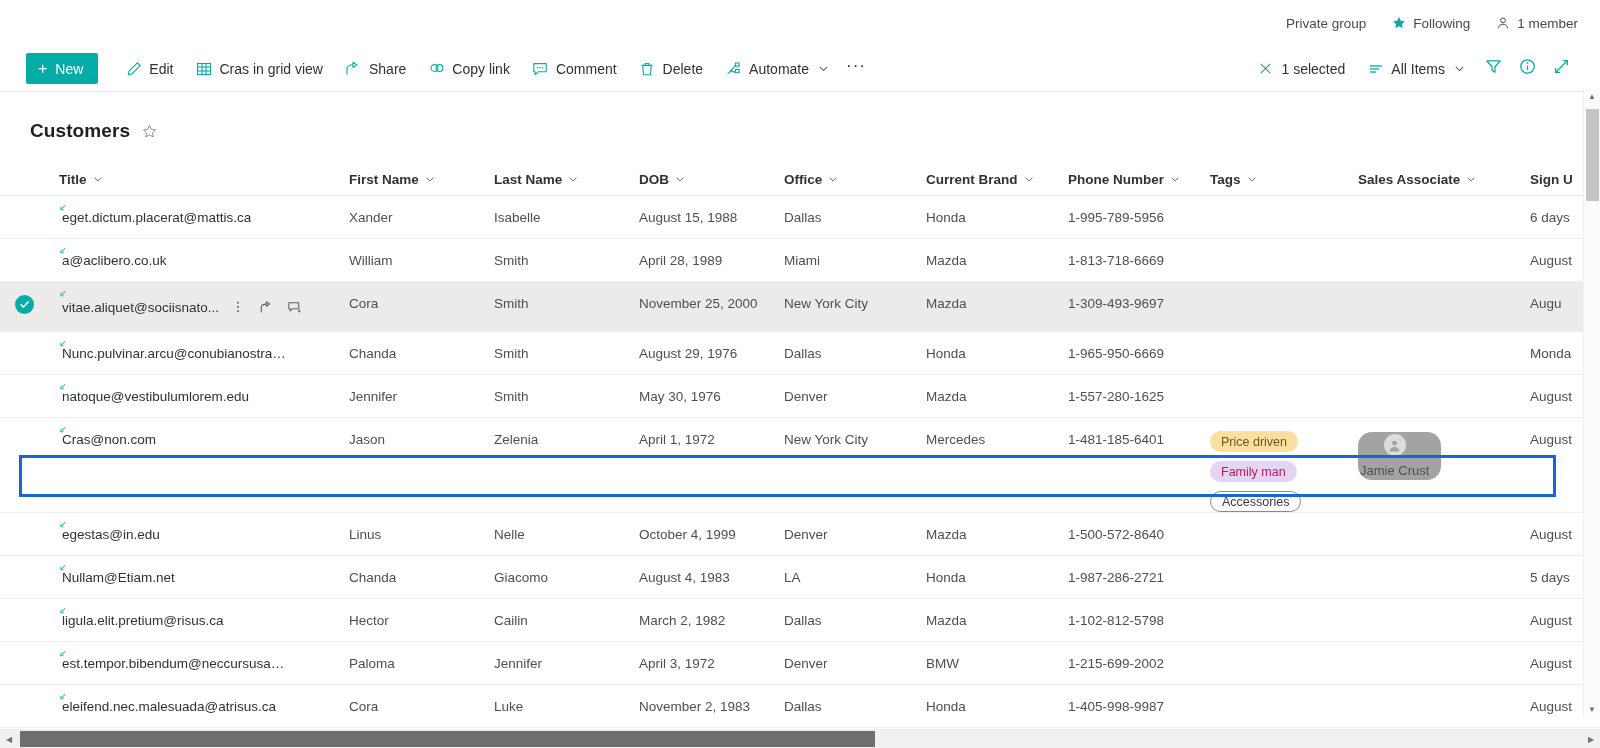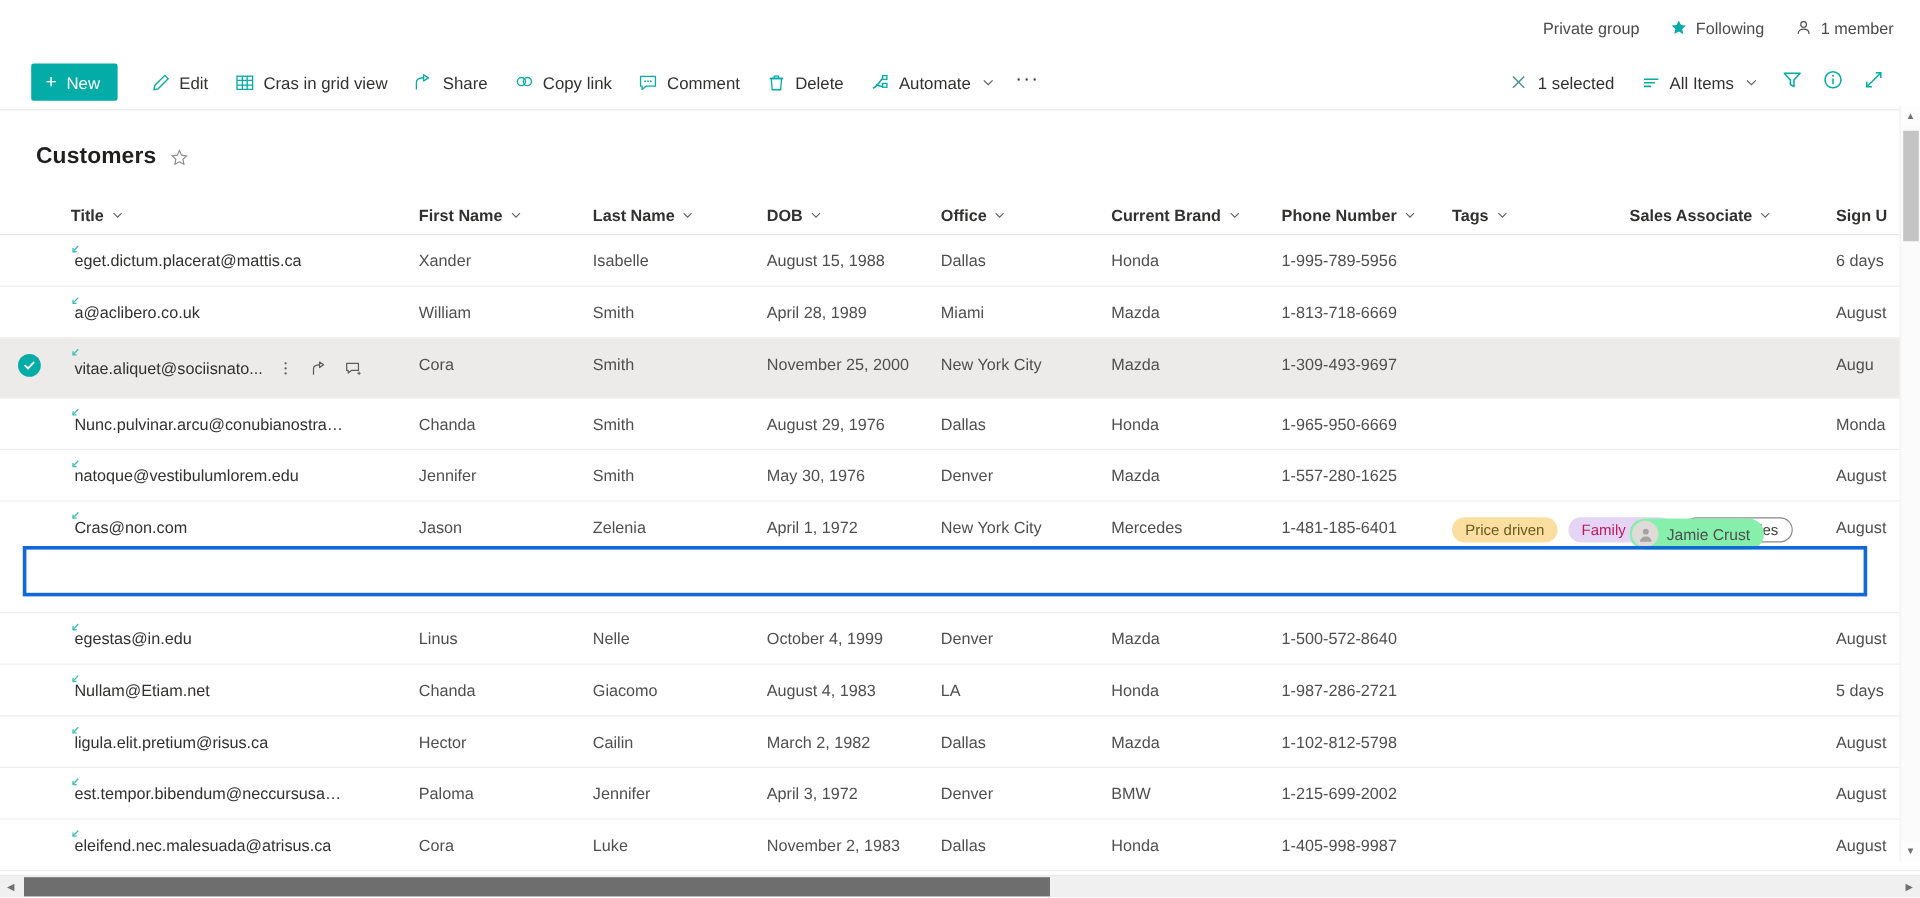"Price driven" .tagcell { flex-direction: row -> column }
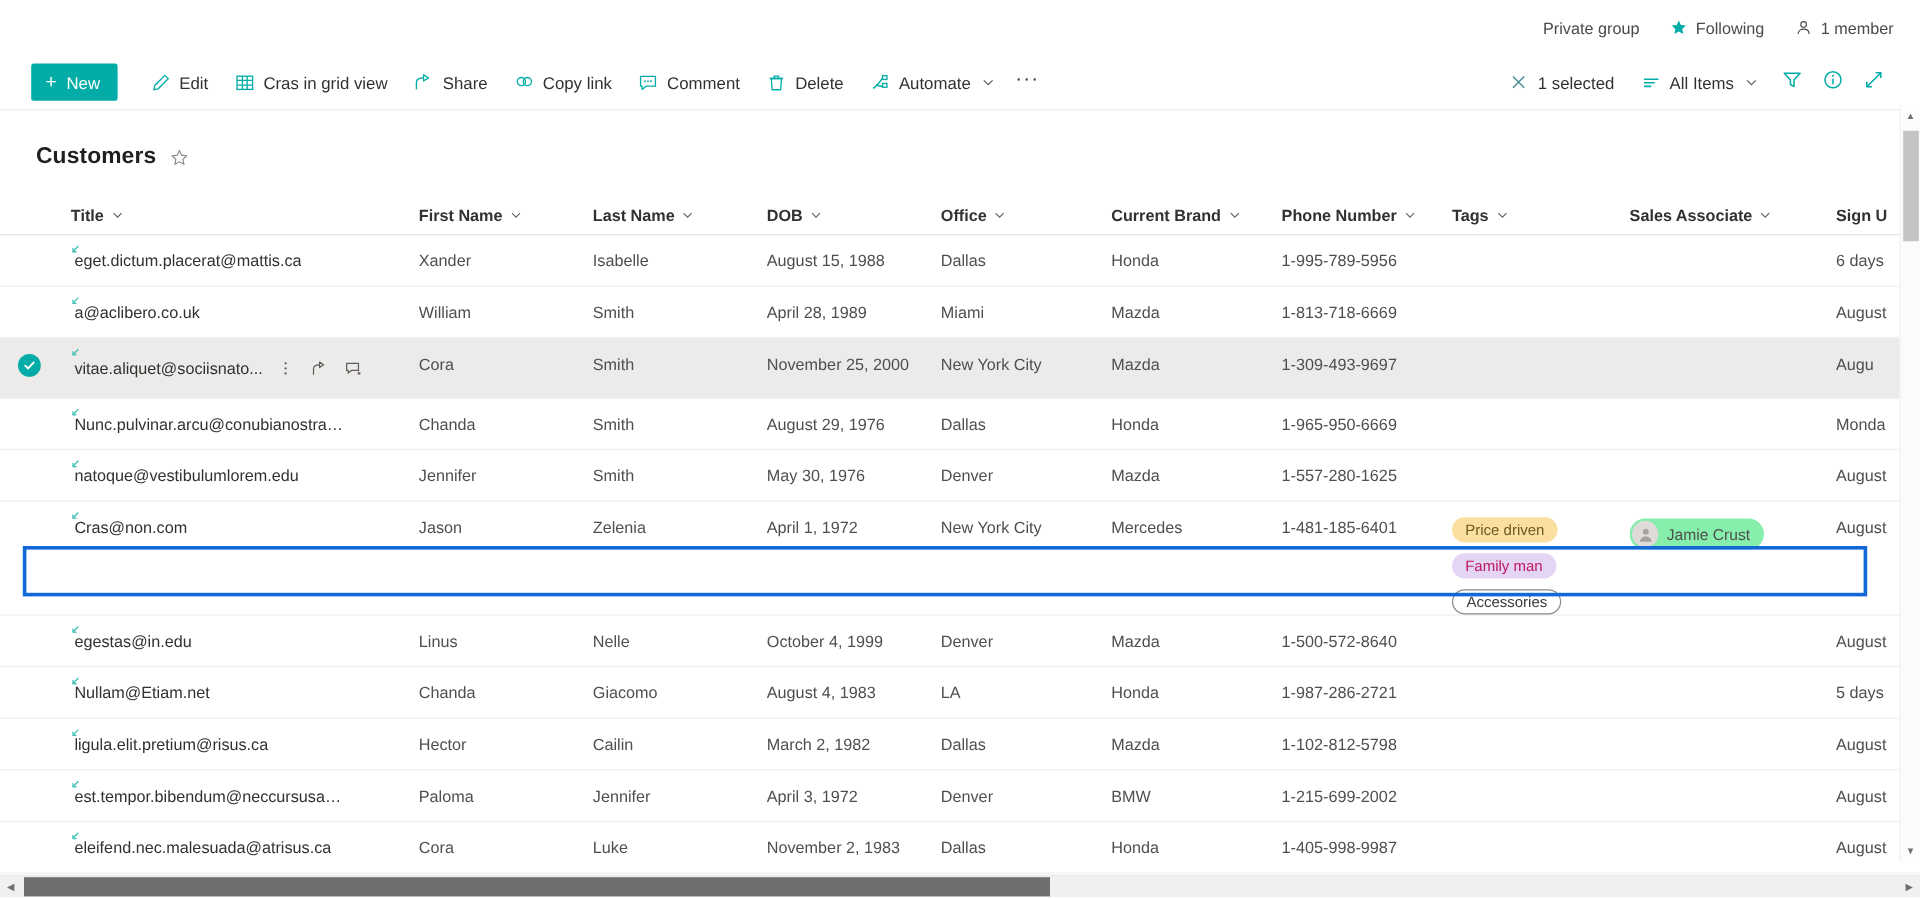"Jamie Crust" .persona { background: #86efac -> #a3a3a3; flex-direction: none -> column }
